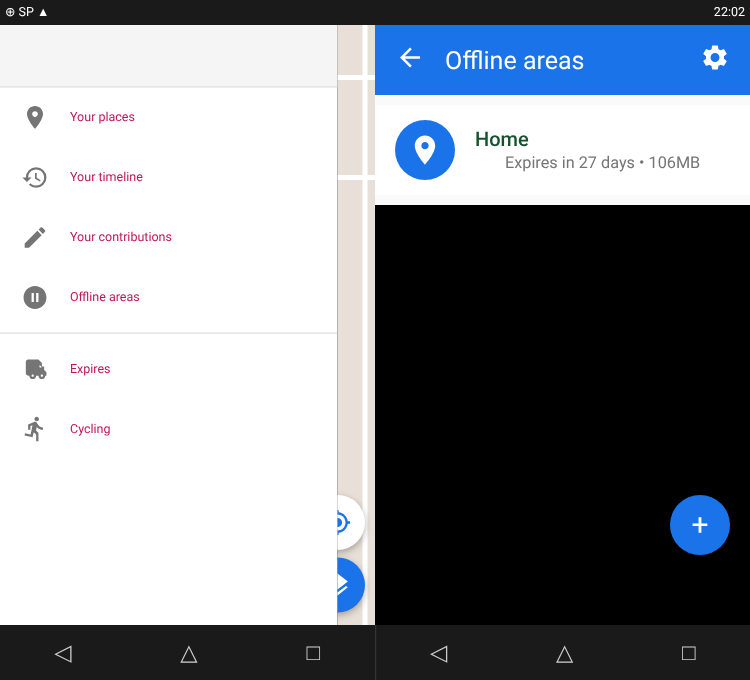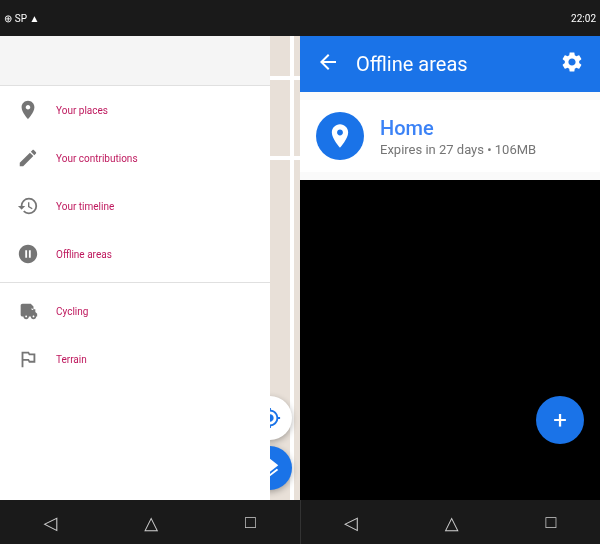"⊕ SP ▲" .status-bar { height: 36px -> 20px }
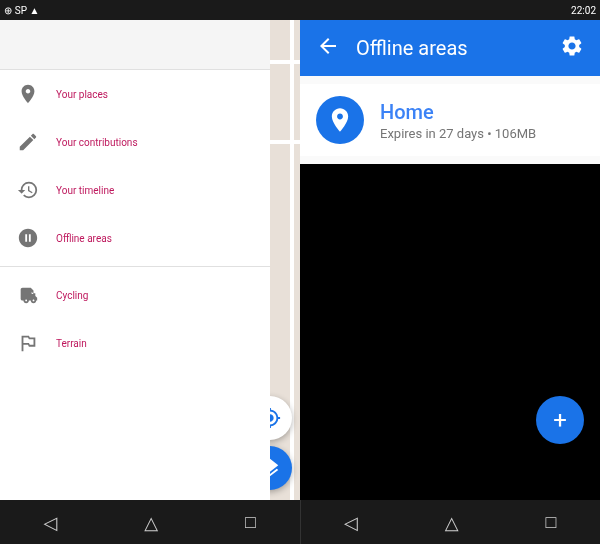"Home" .offline-item-name { color: #3b82f6 -> #14532d; font-size: 20px -> 16px }
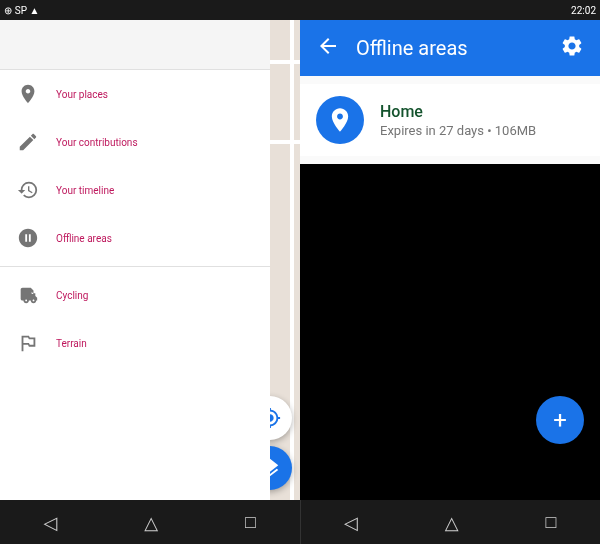"Expires in 27 days •" .offline-item-meta { margin-left: none -> 24px }
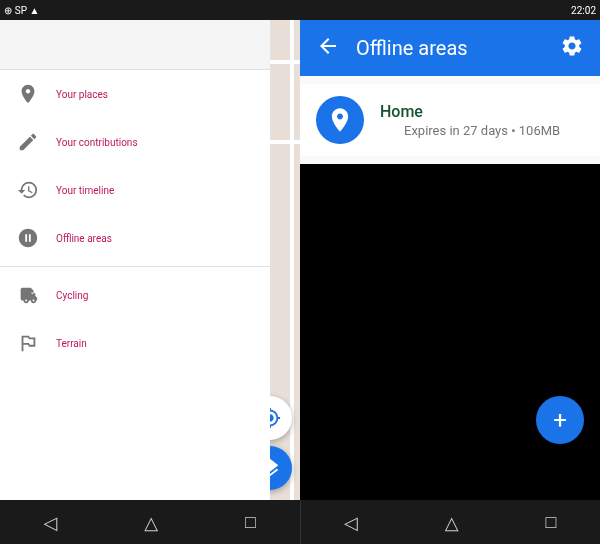"Your contributions" div.drawer-item { order: before "Your timeline" -> after "Your timeline" }
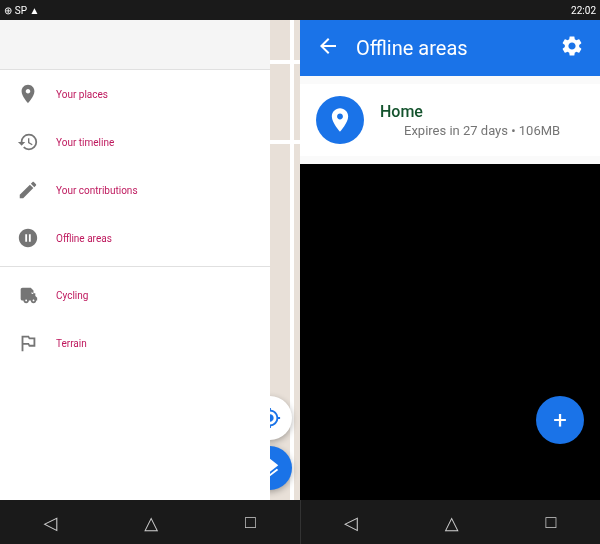"Cycling" span.drawer-item-label { text: Cycling -> Expires }
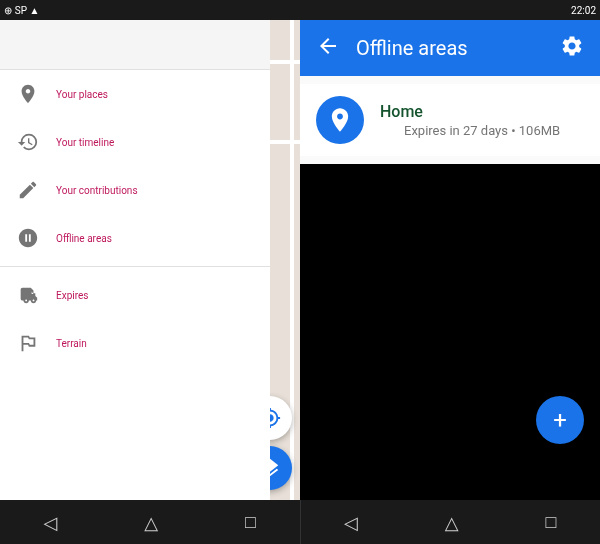"Cycling" div.drawer-item { html: none -> <div> <div> <svg> <path></path> </svg> </div> <span>Cycling</span> </div> }
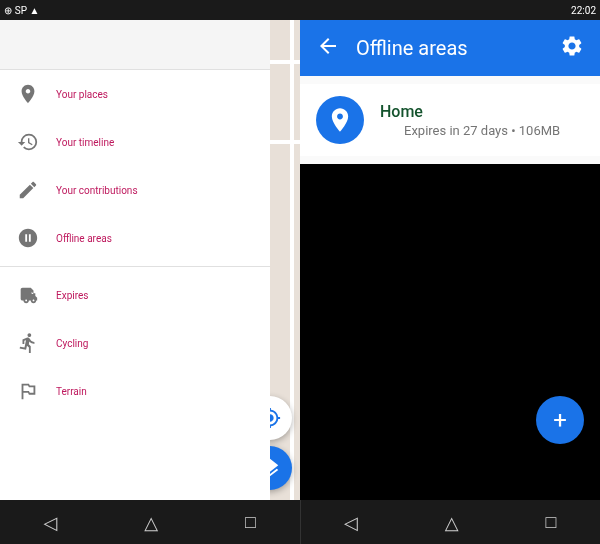"Terrain" div.drawer-item { html: <div> <div> <svg> <path></path> </svg> </div> <span>Terrain</span> </div> -> none }
